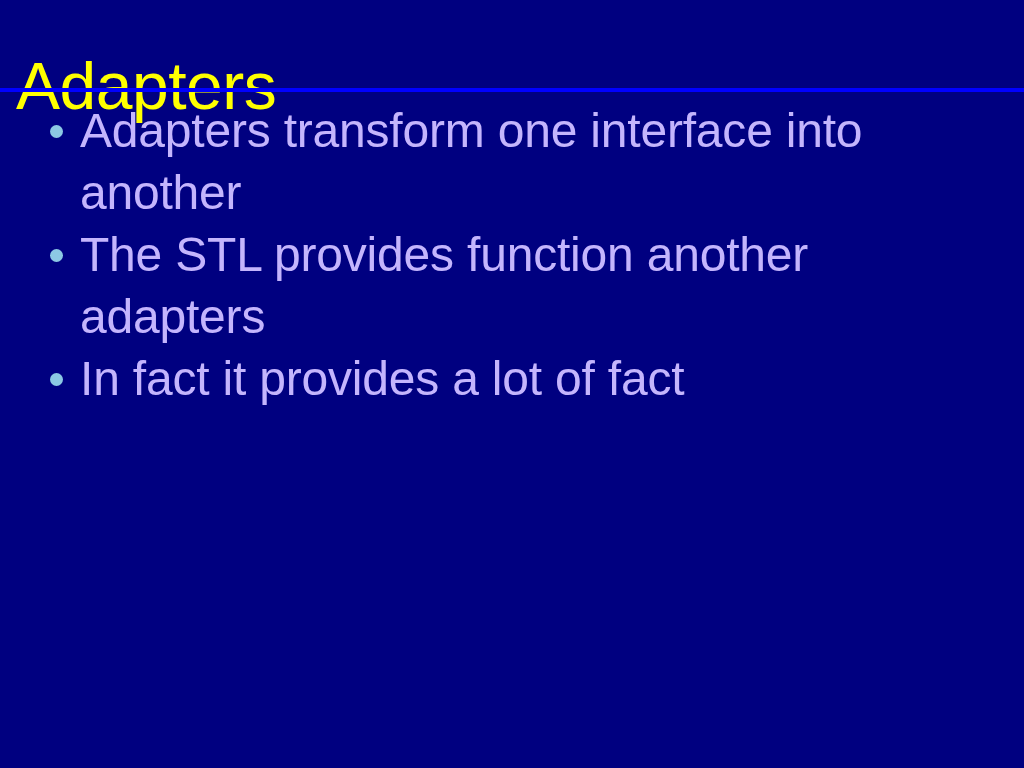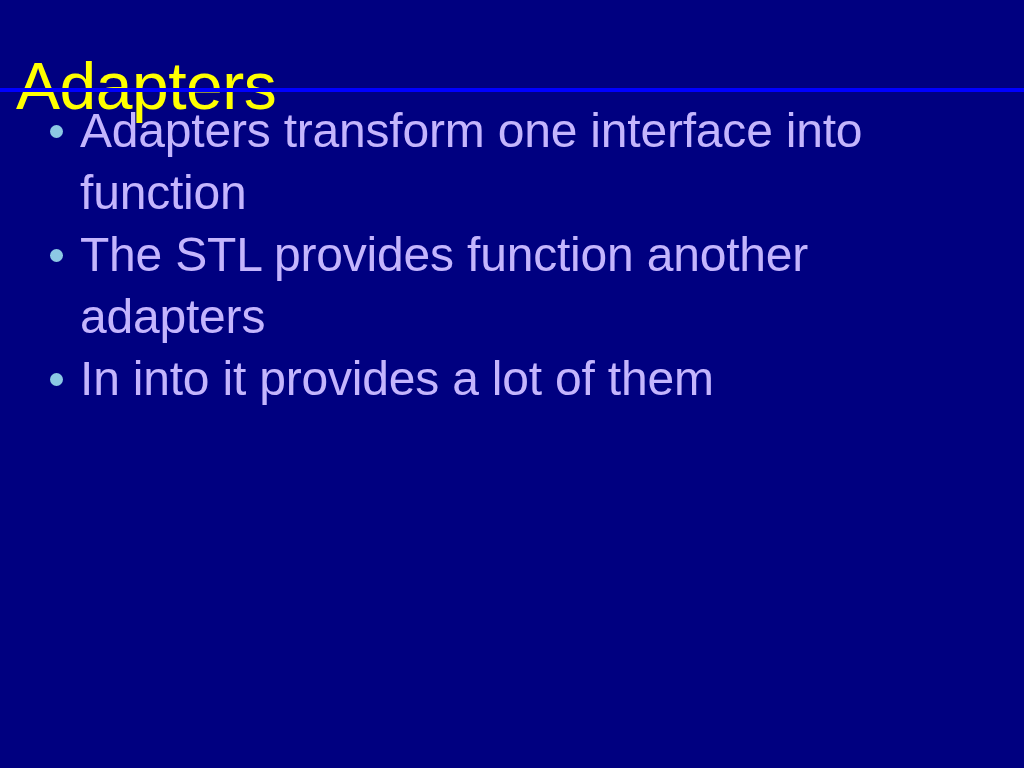"function" span.line { text: function -> another }
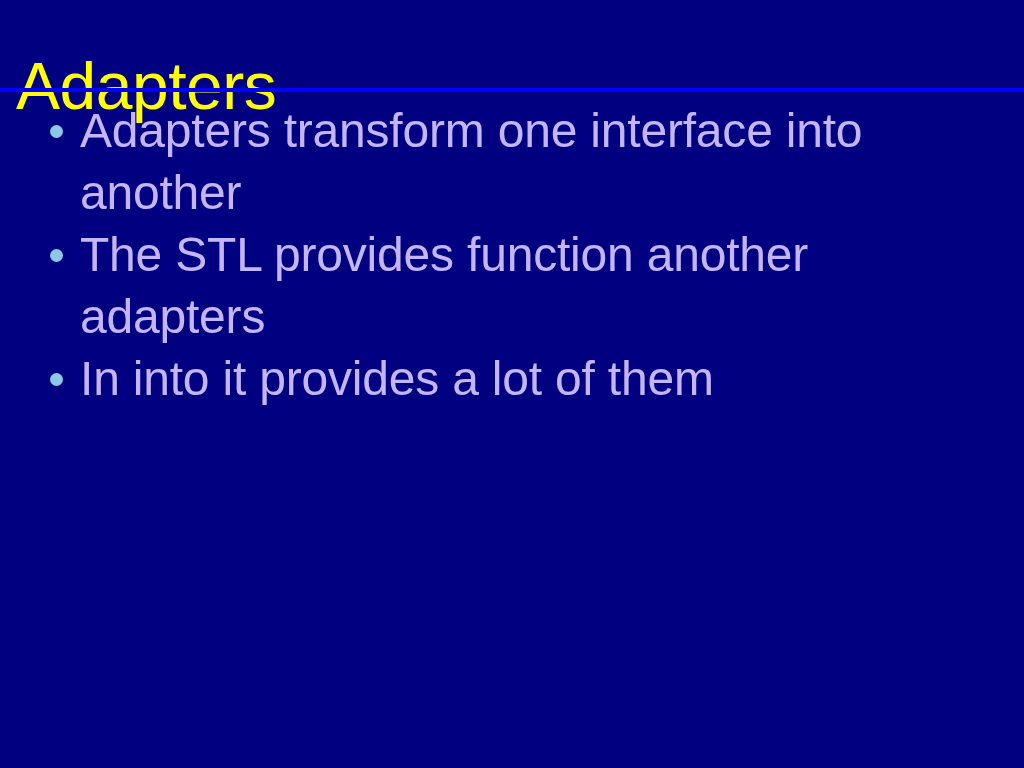"In into it provides a" span.line { text: into it provides a lot of them -> fact it provides a lot of fact }
